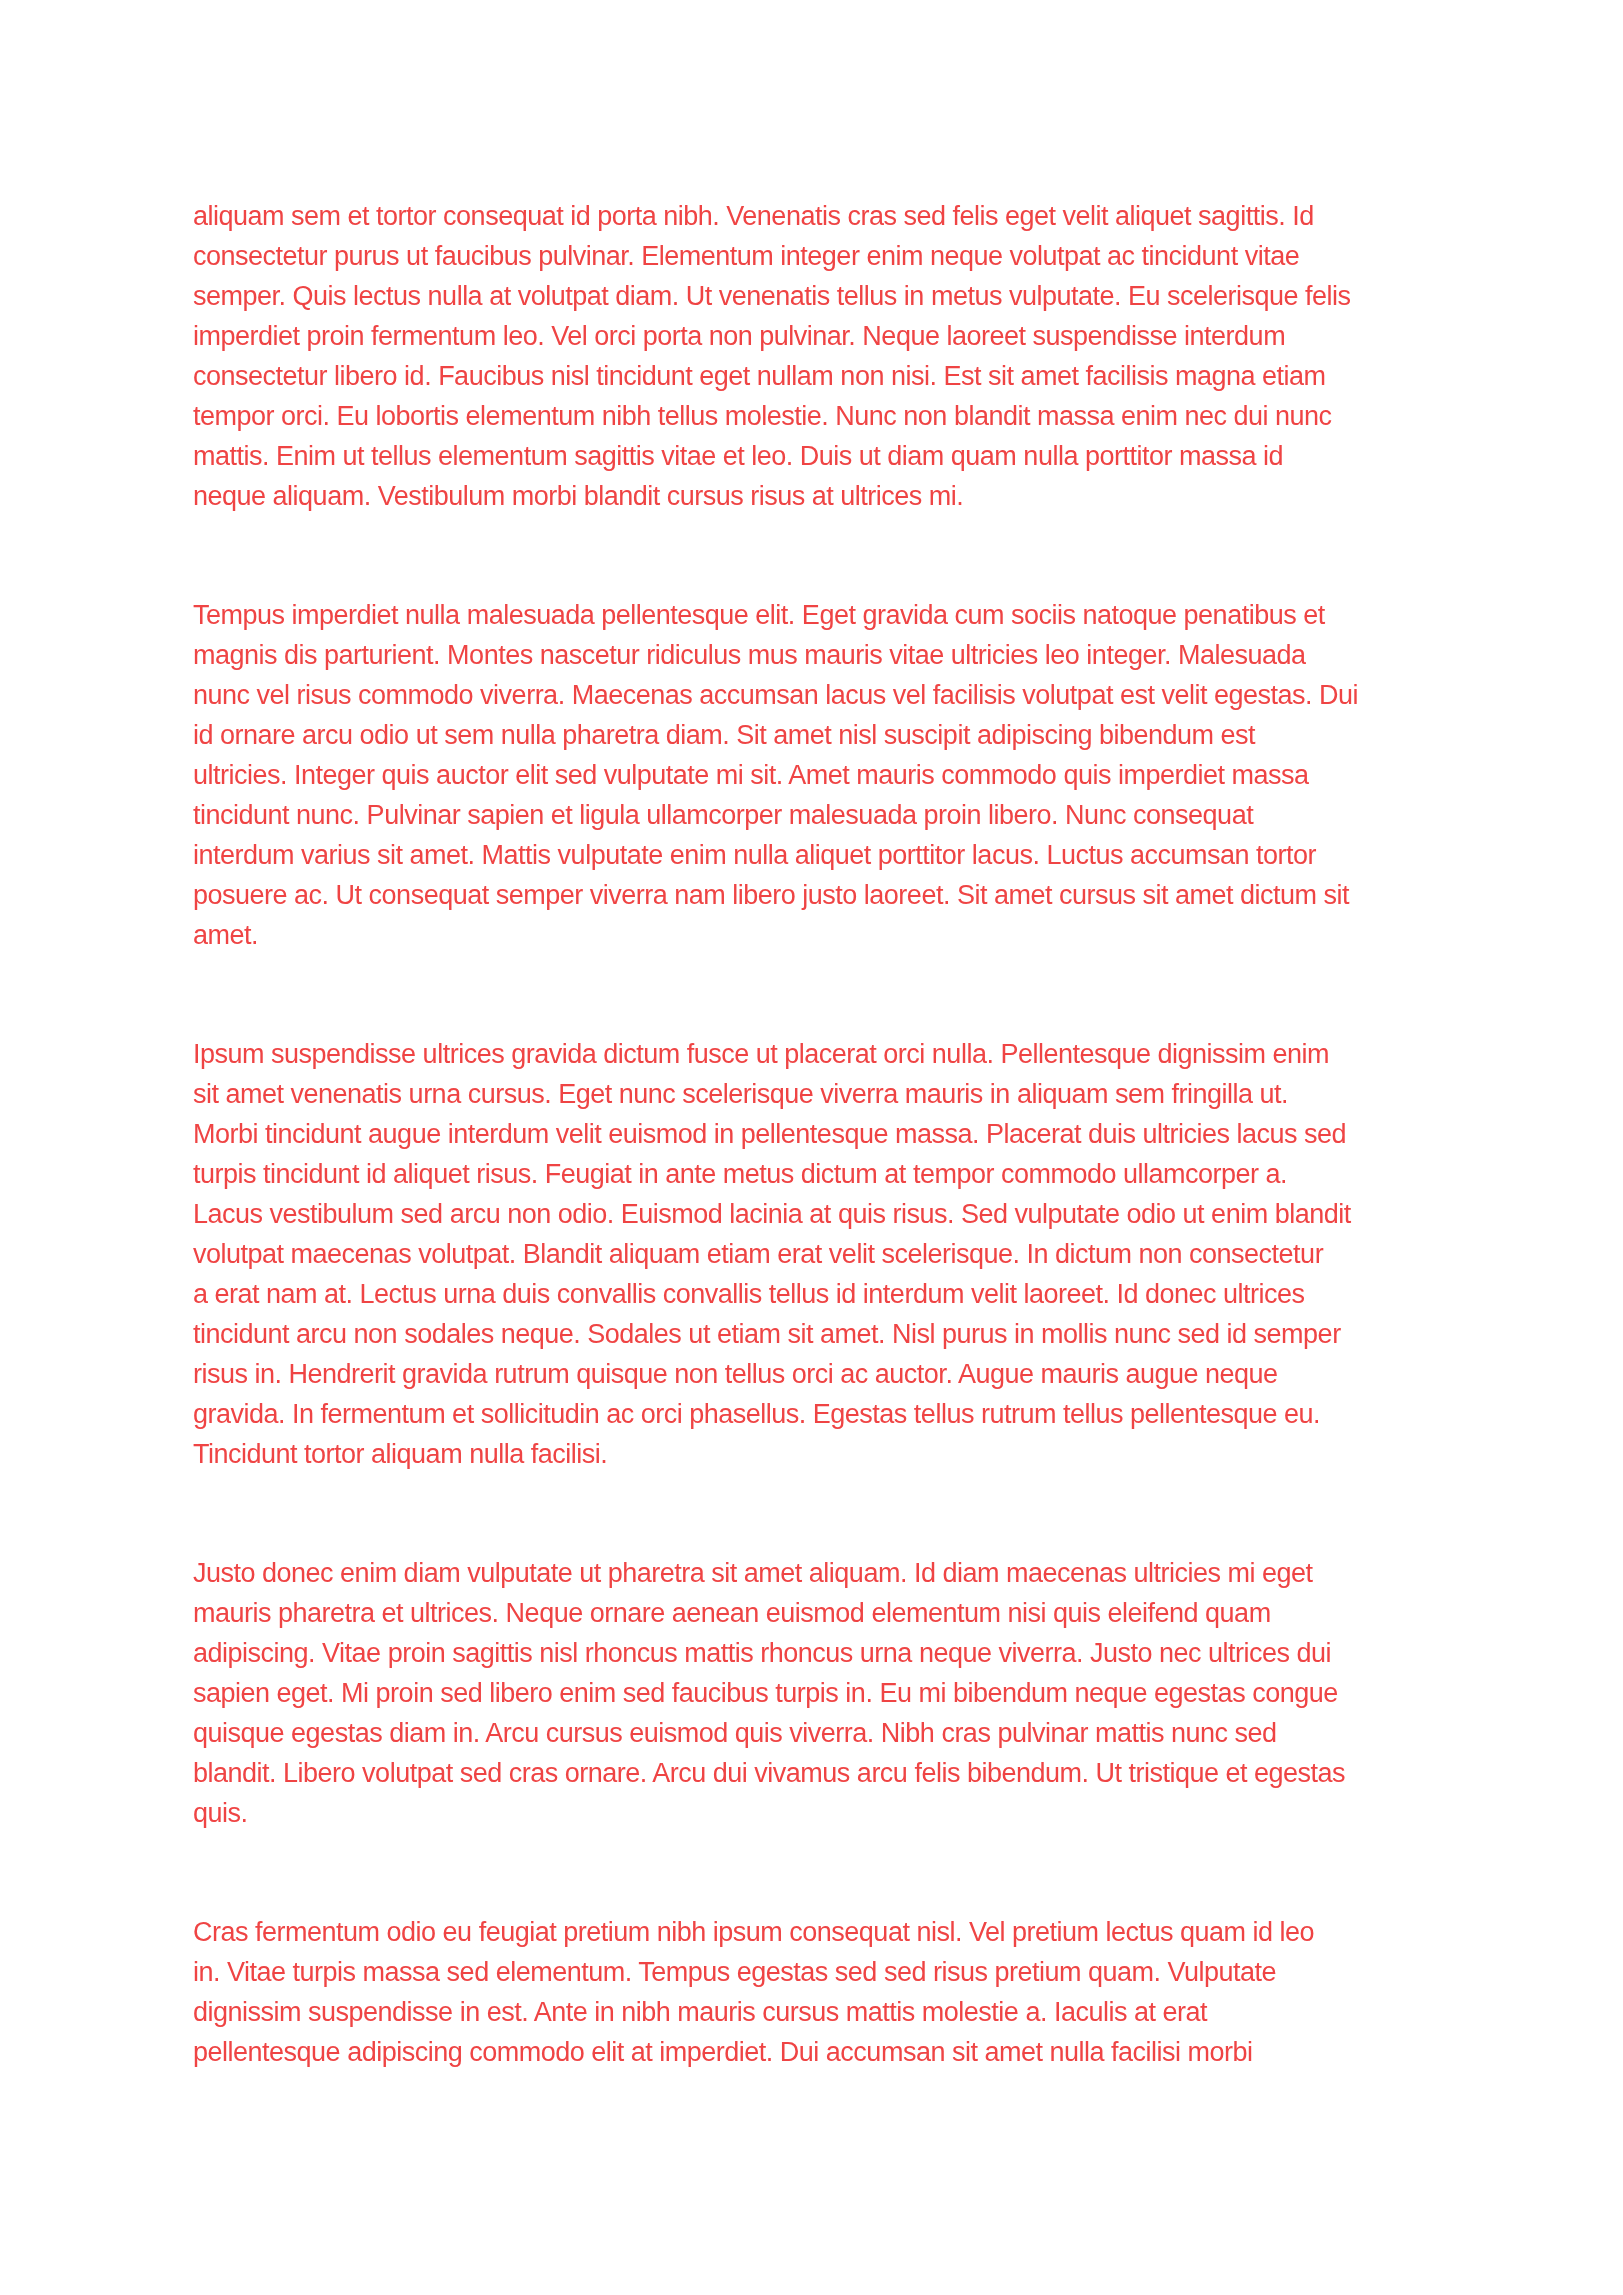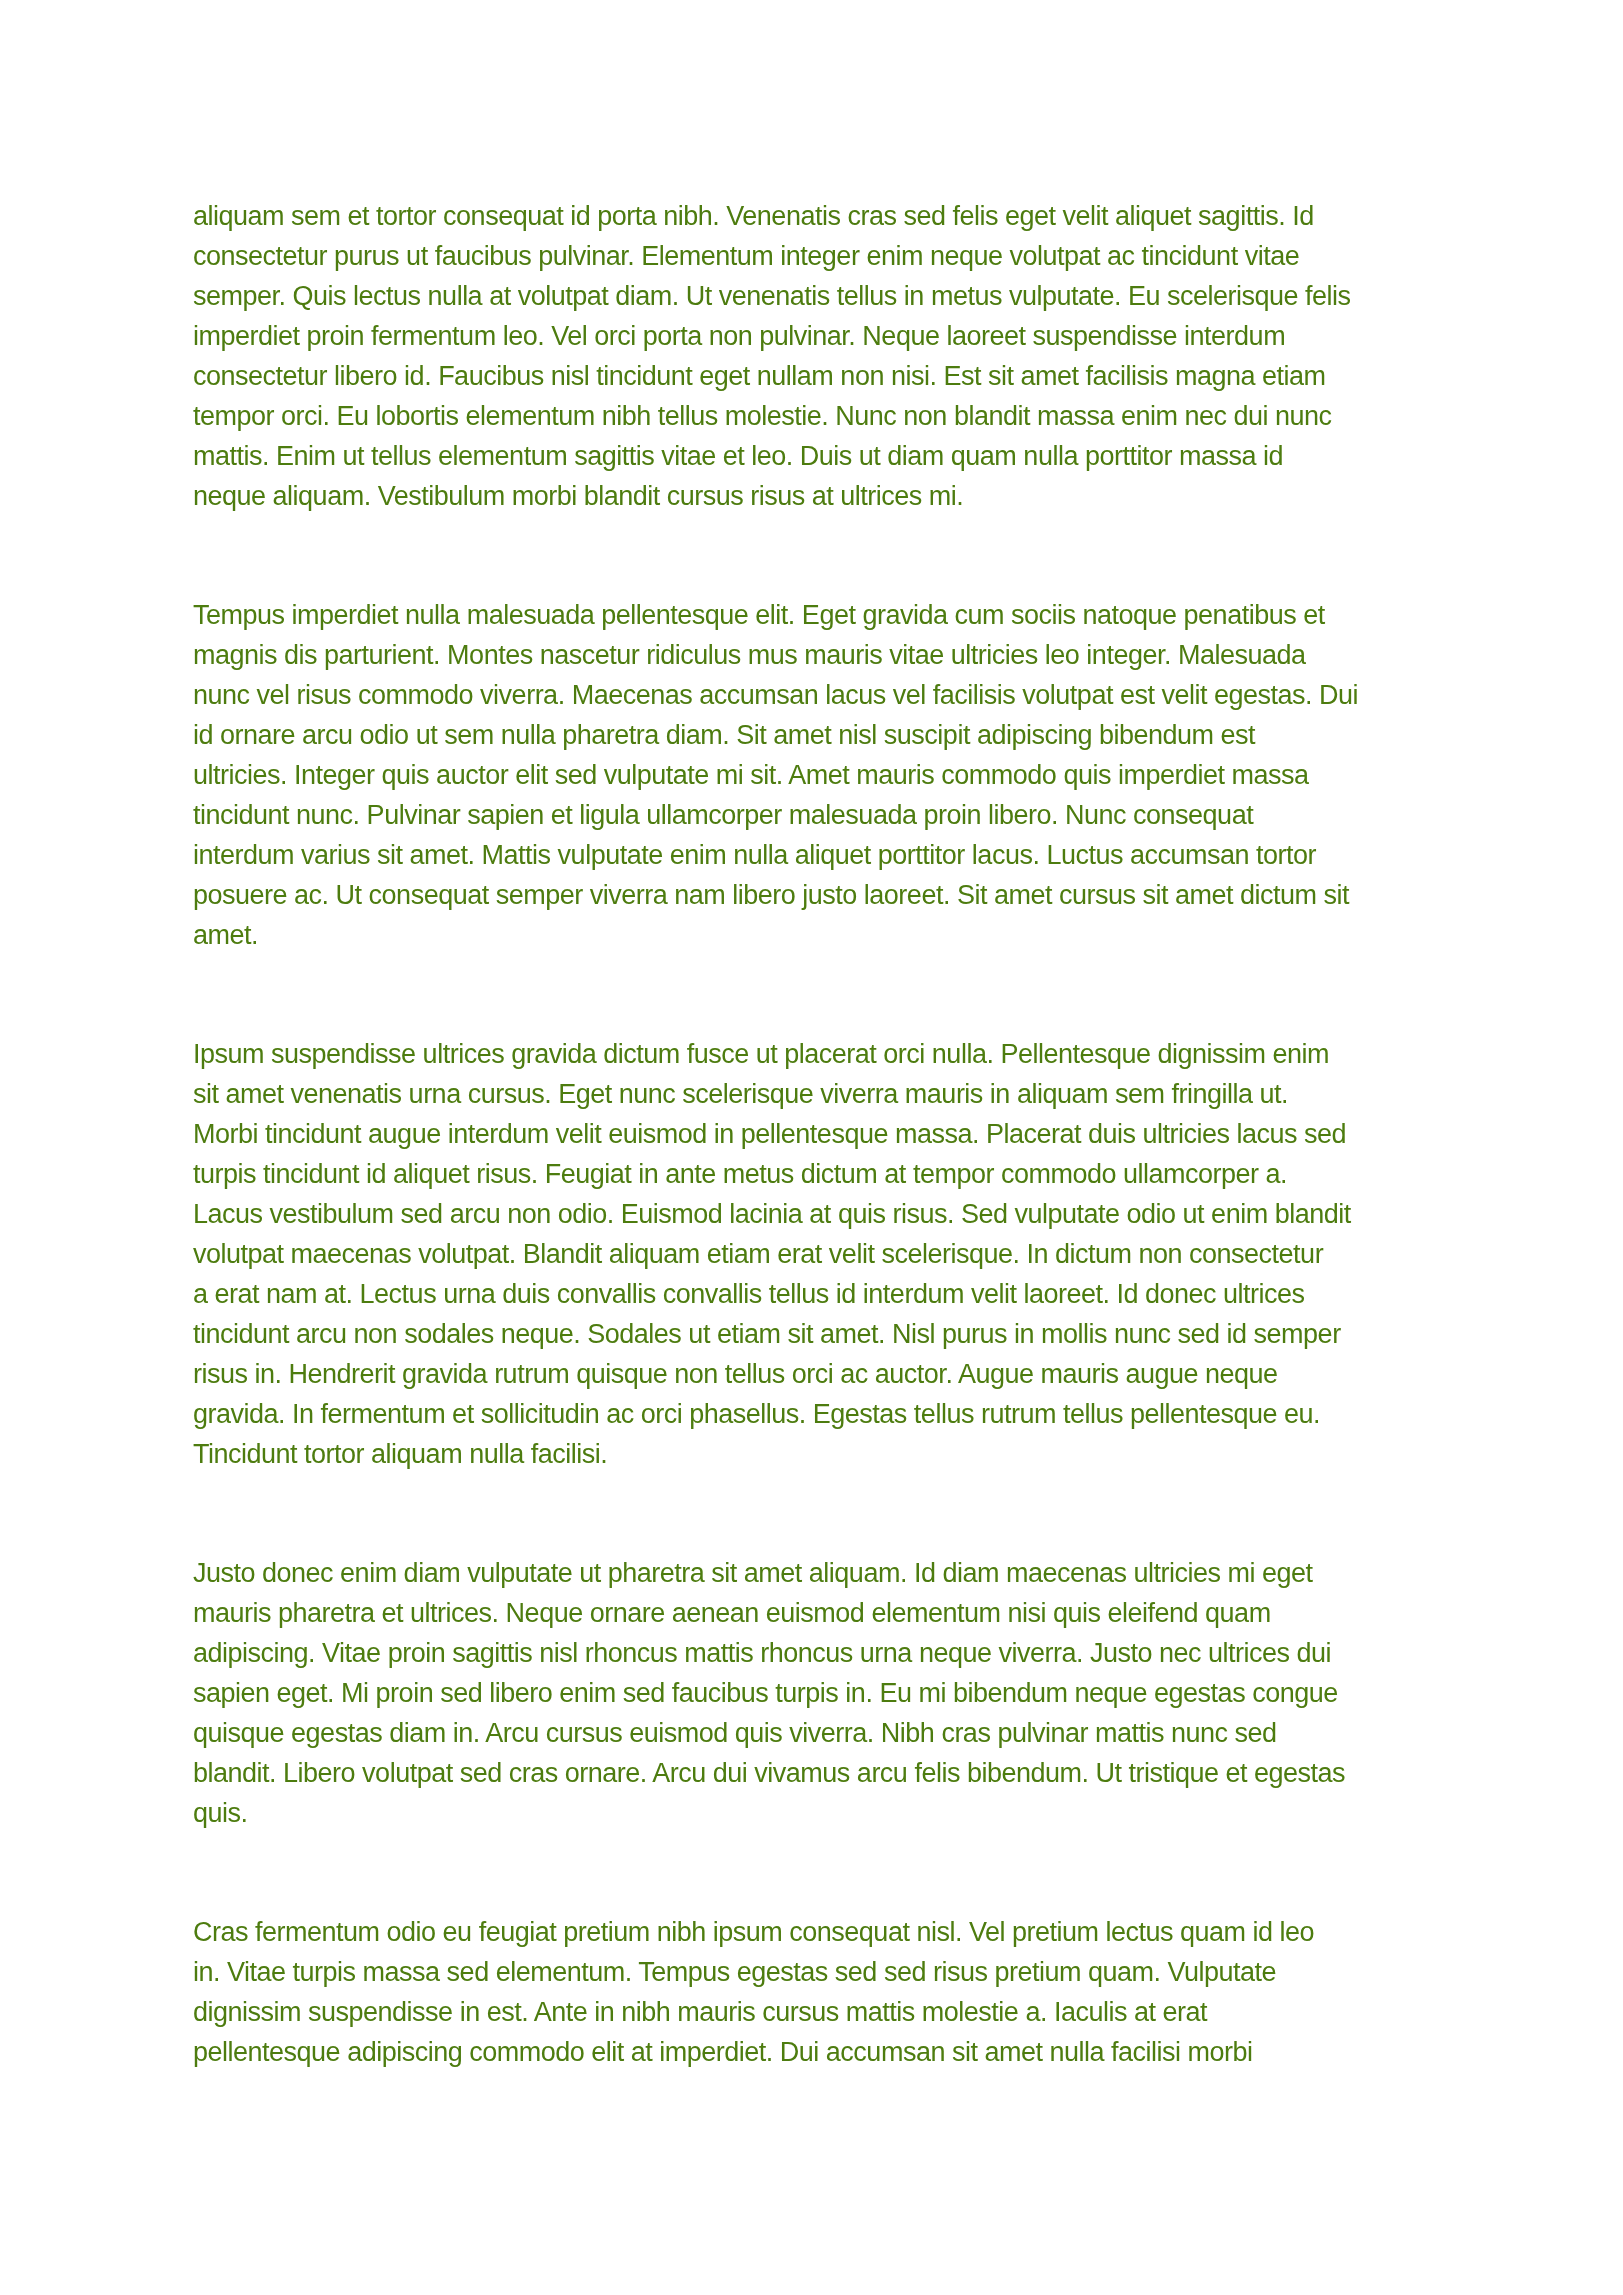"aliquam sem et tortor consequat" .paragraph { color: #4d7c0f -> #ef4444 }
